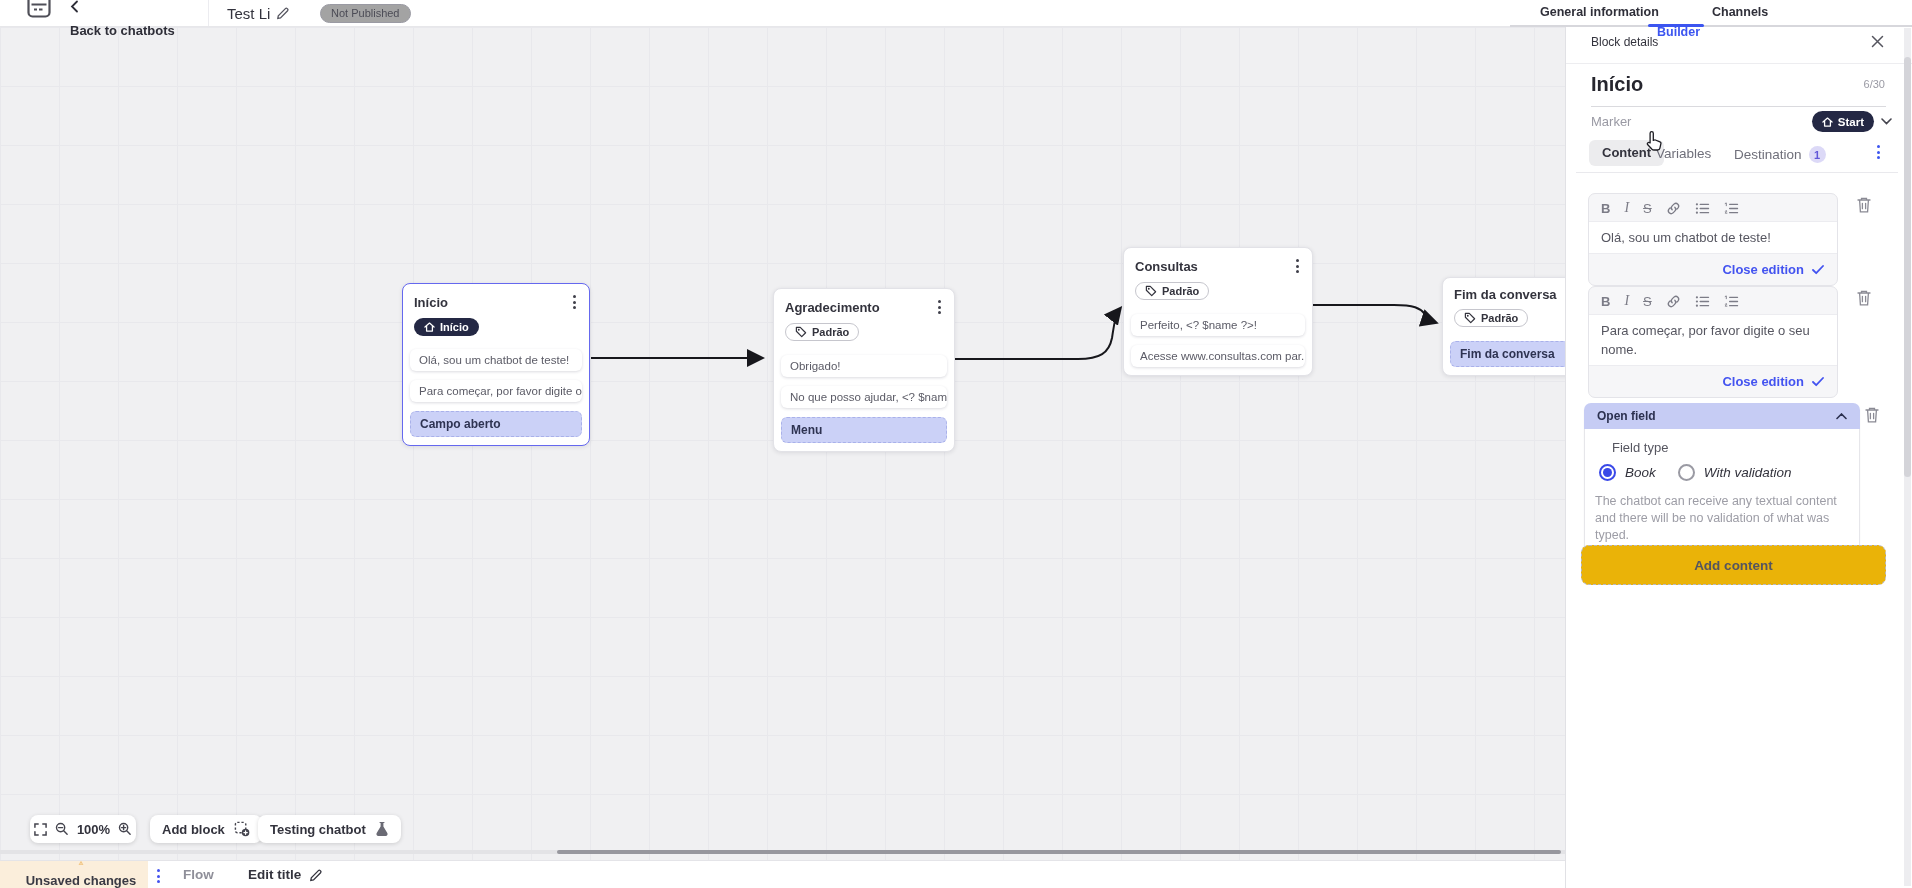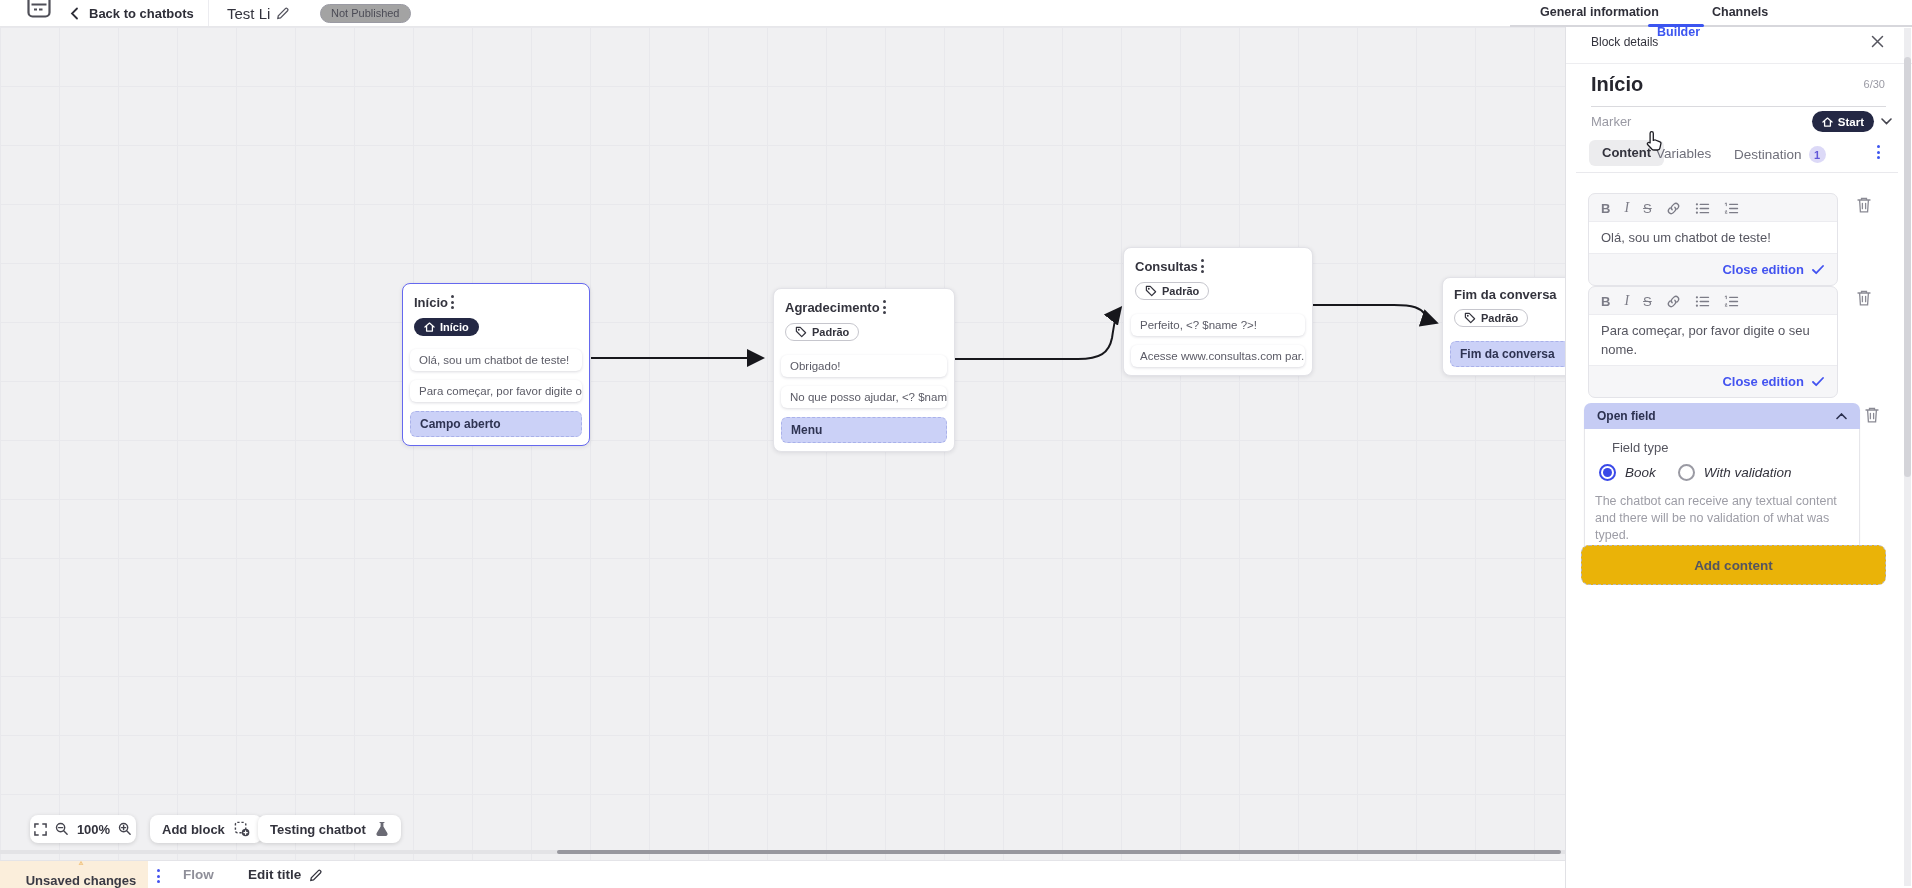"Back to chatbots" .back-btn { align-items: center -> flex-start; flex-direction: none -> column }
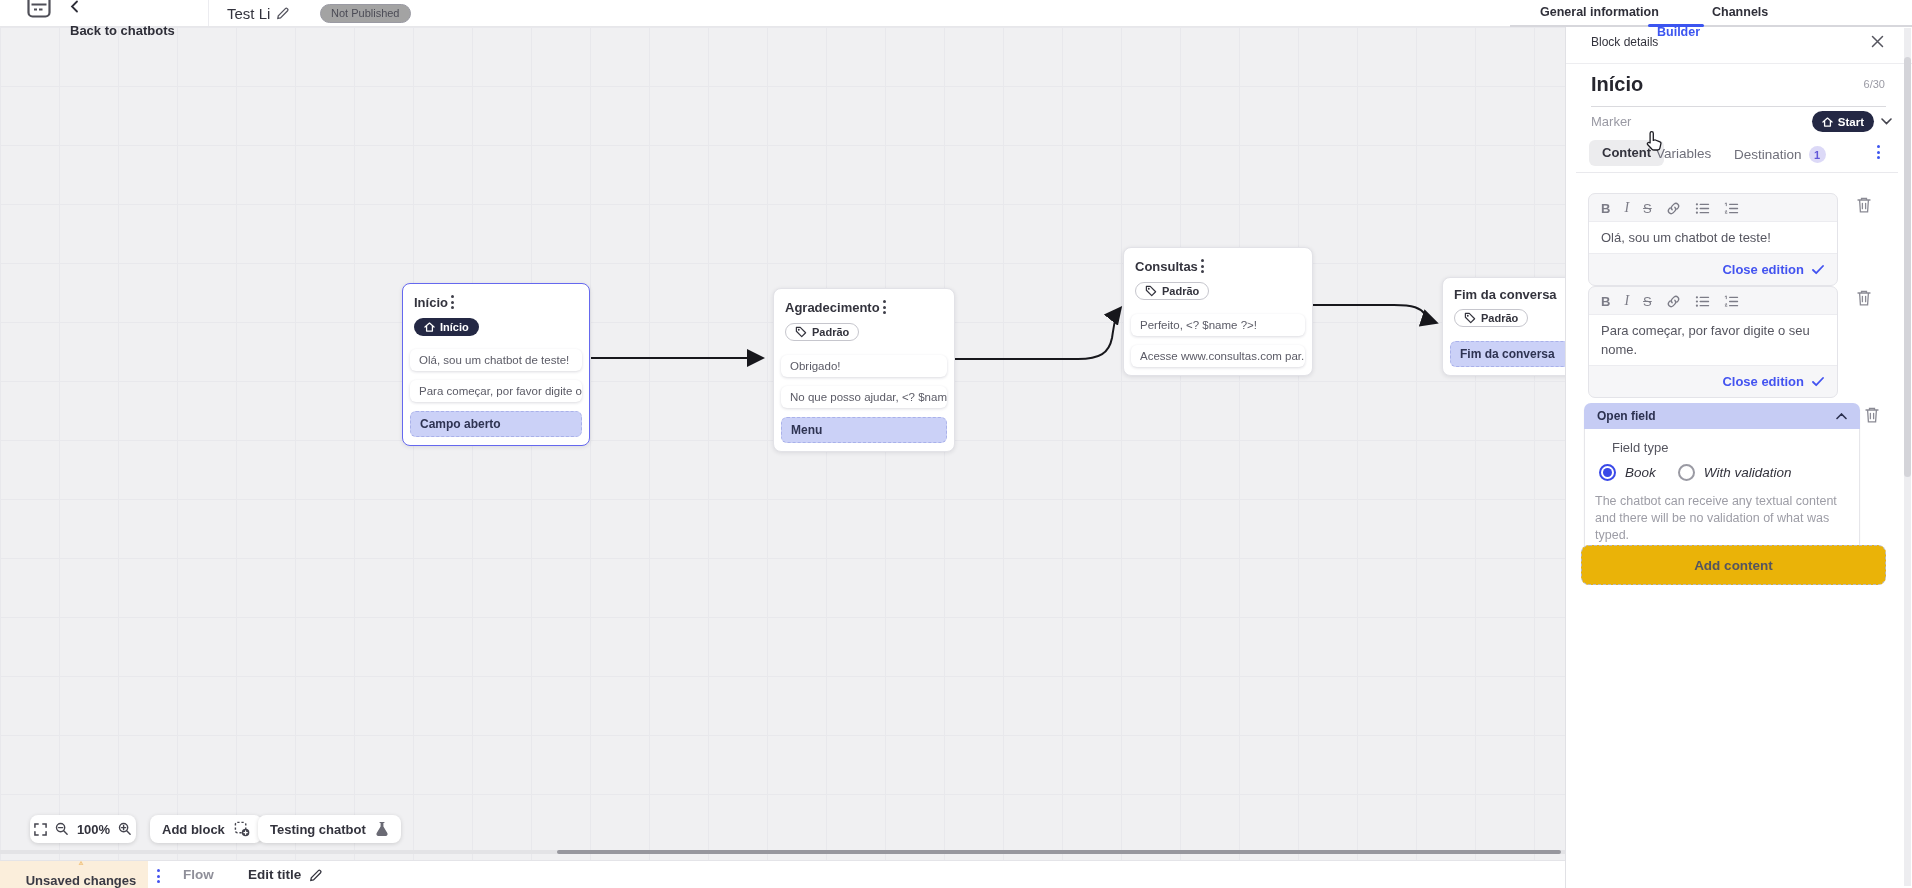"Consultas" .blk-head { justify-content: none -> space-between }
